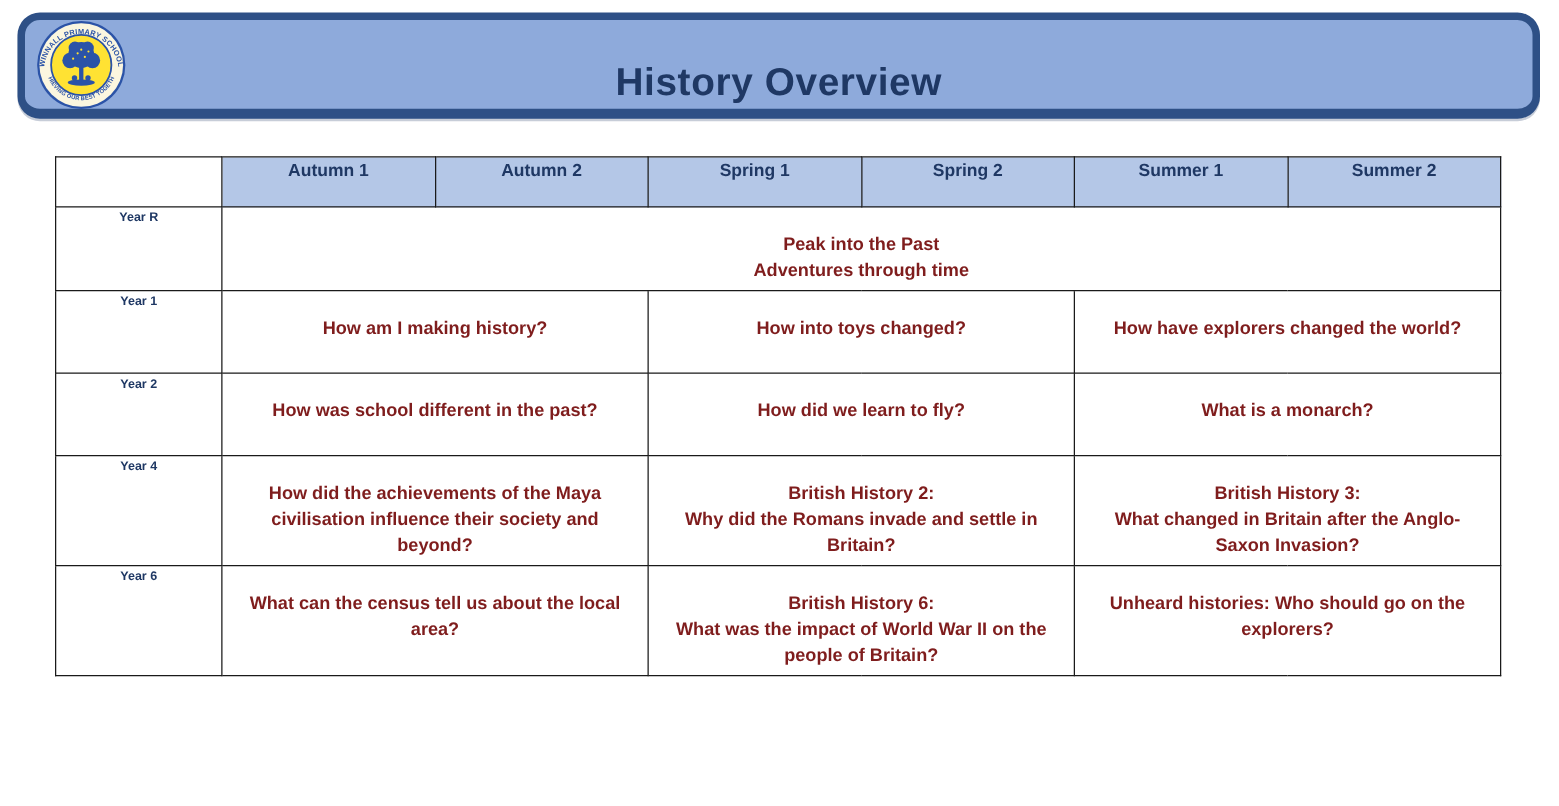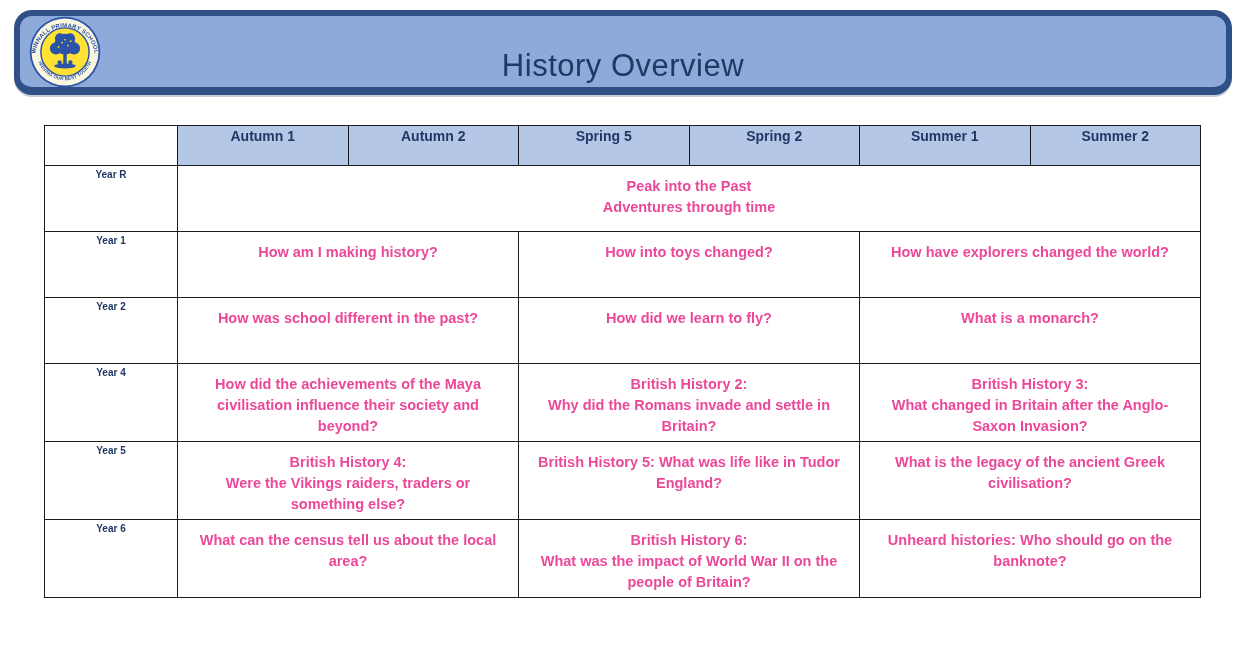"History Overview" .banner h1 { font-weight: 400 -> 700 }
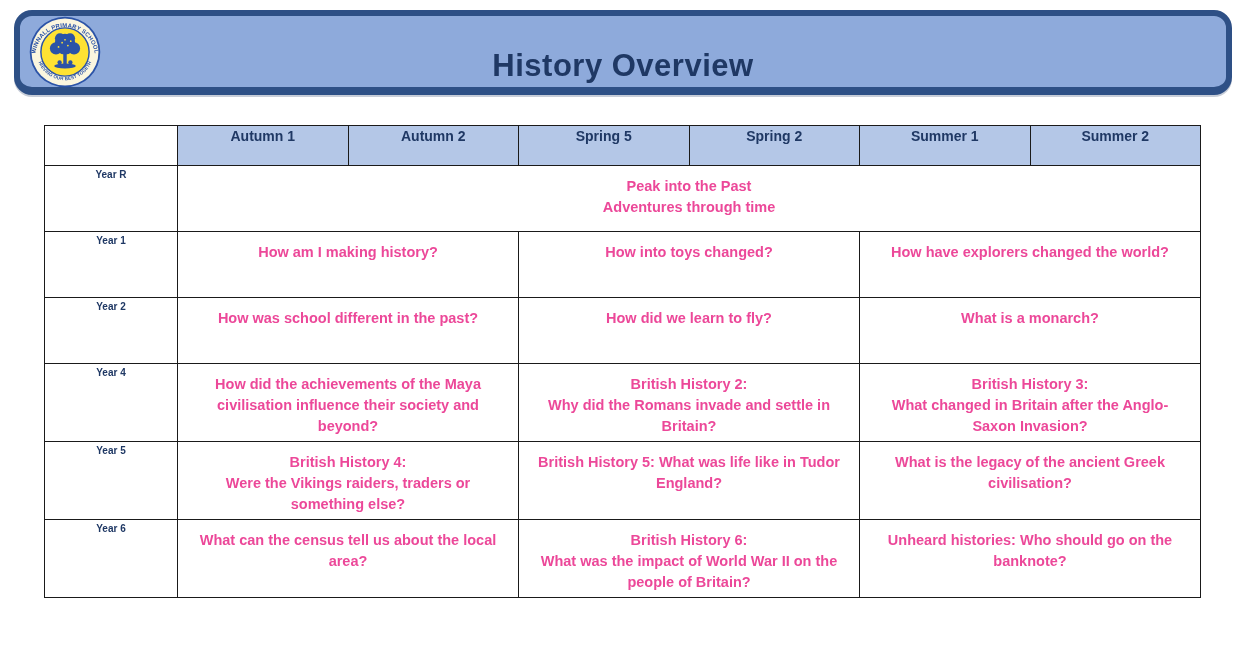"Spring 5" th { text: 5 -> 1 }
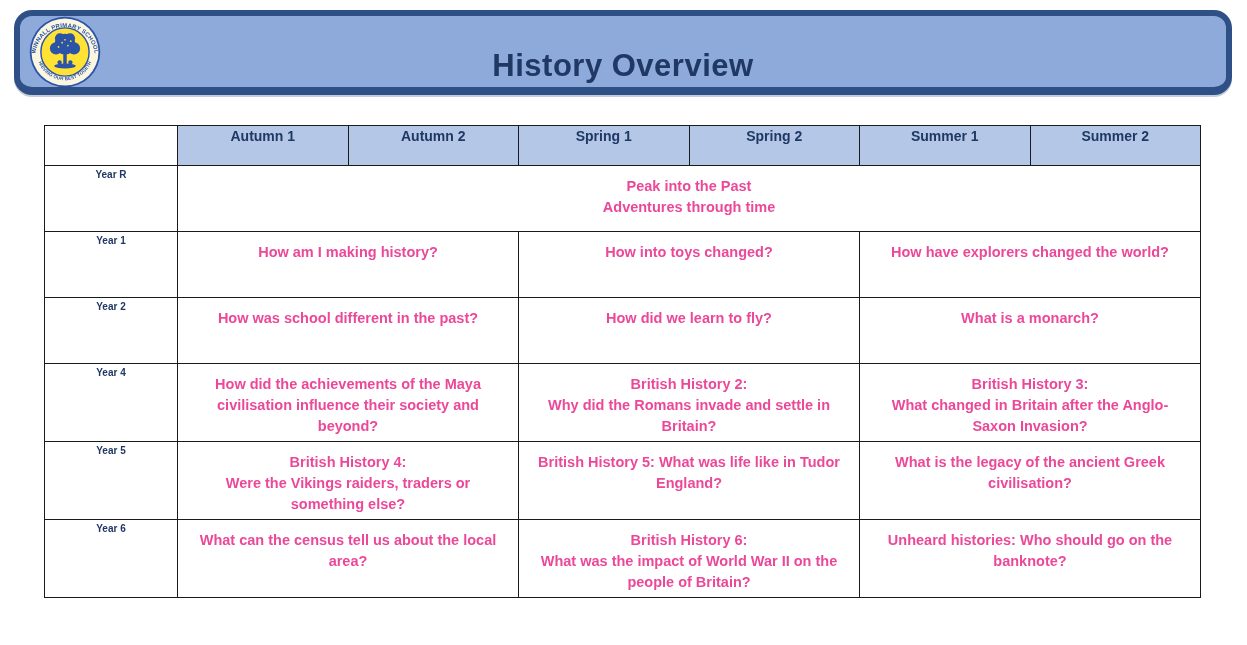"Peak into the Past" .topic-cell { color: #ec4899 -> #7f1d1d; padding: 10px 10px 4px 10px -> 20px 10px 4px 10px }
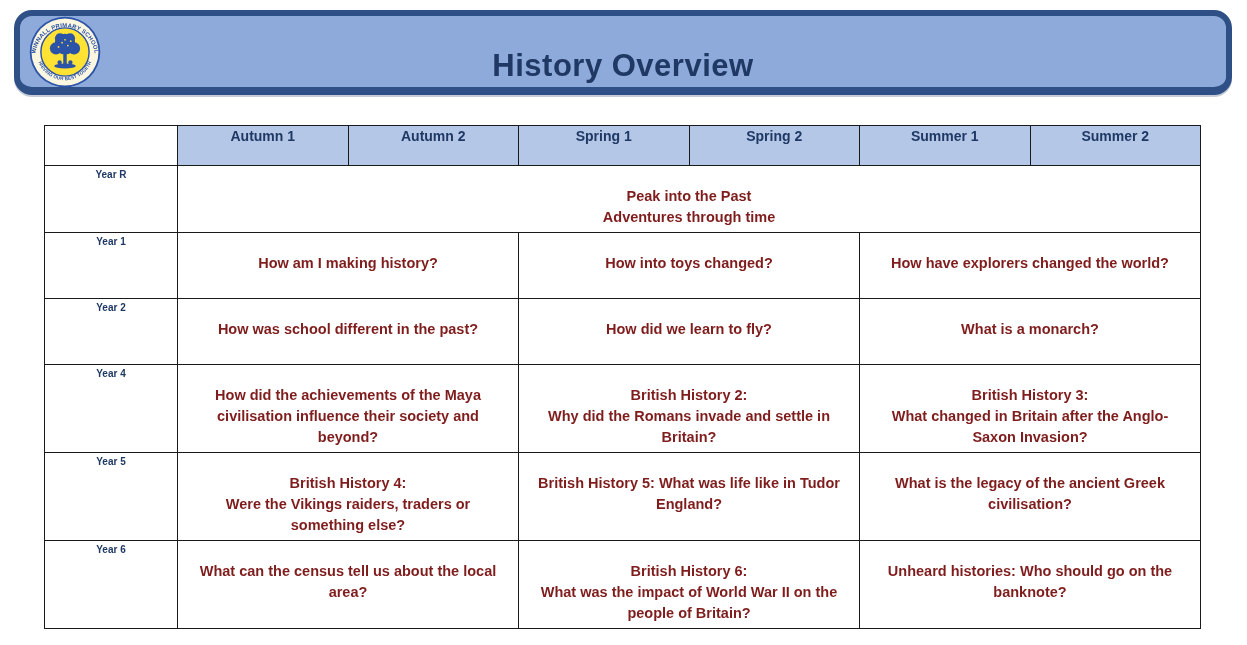"Year 5" tr { html: <tr> <td>Year 5</td> <td>British History 4: Were the Vikings raiders, traders or something else?</td> <td>British History 5: What was life like in Tudor England?</td> <td>What is the legacy of the ancient Greek civilisation?</td> </tr> -> none }
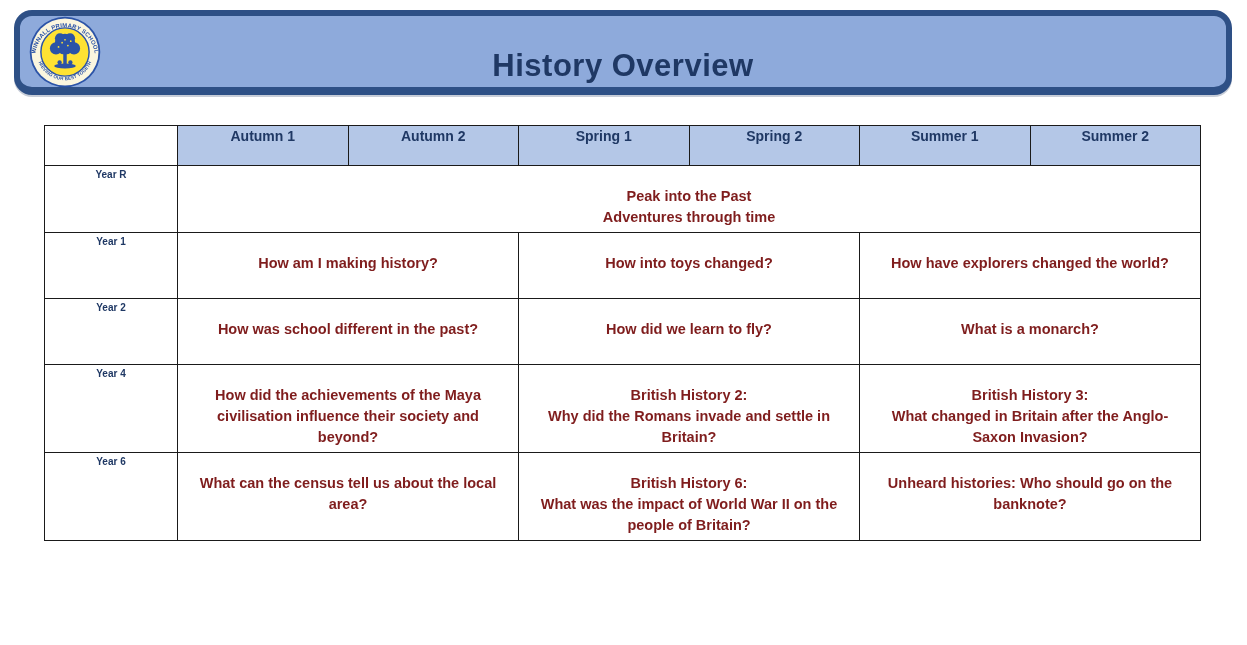"Unheard histories: Who should go" td.topic-cell { text: banknote -> explorers }
